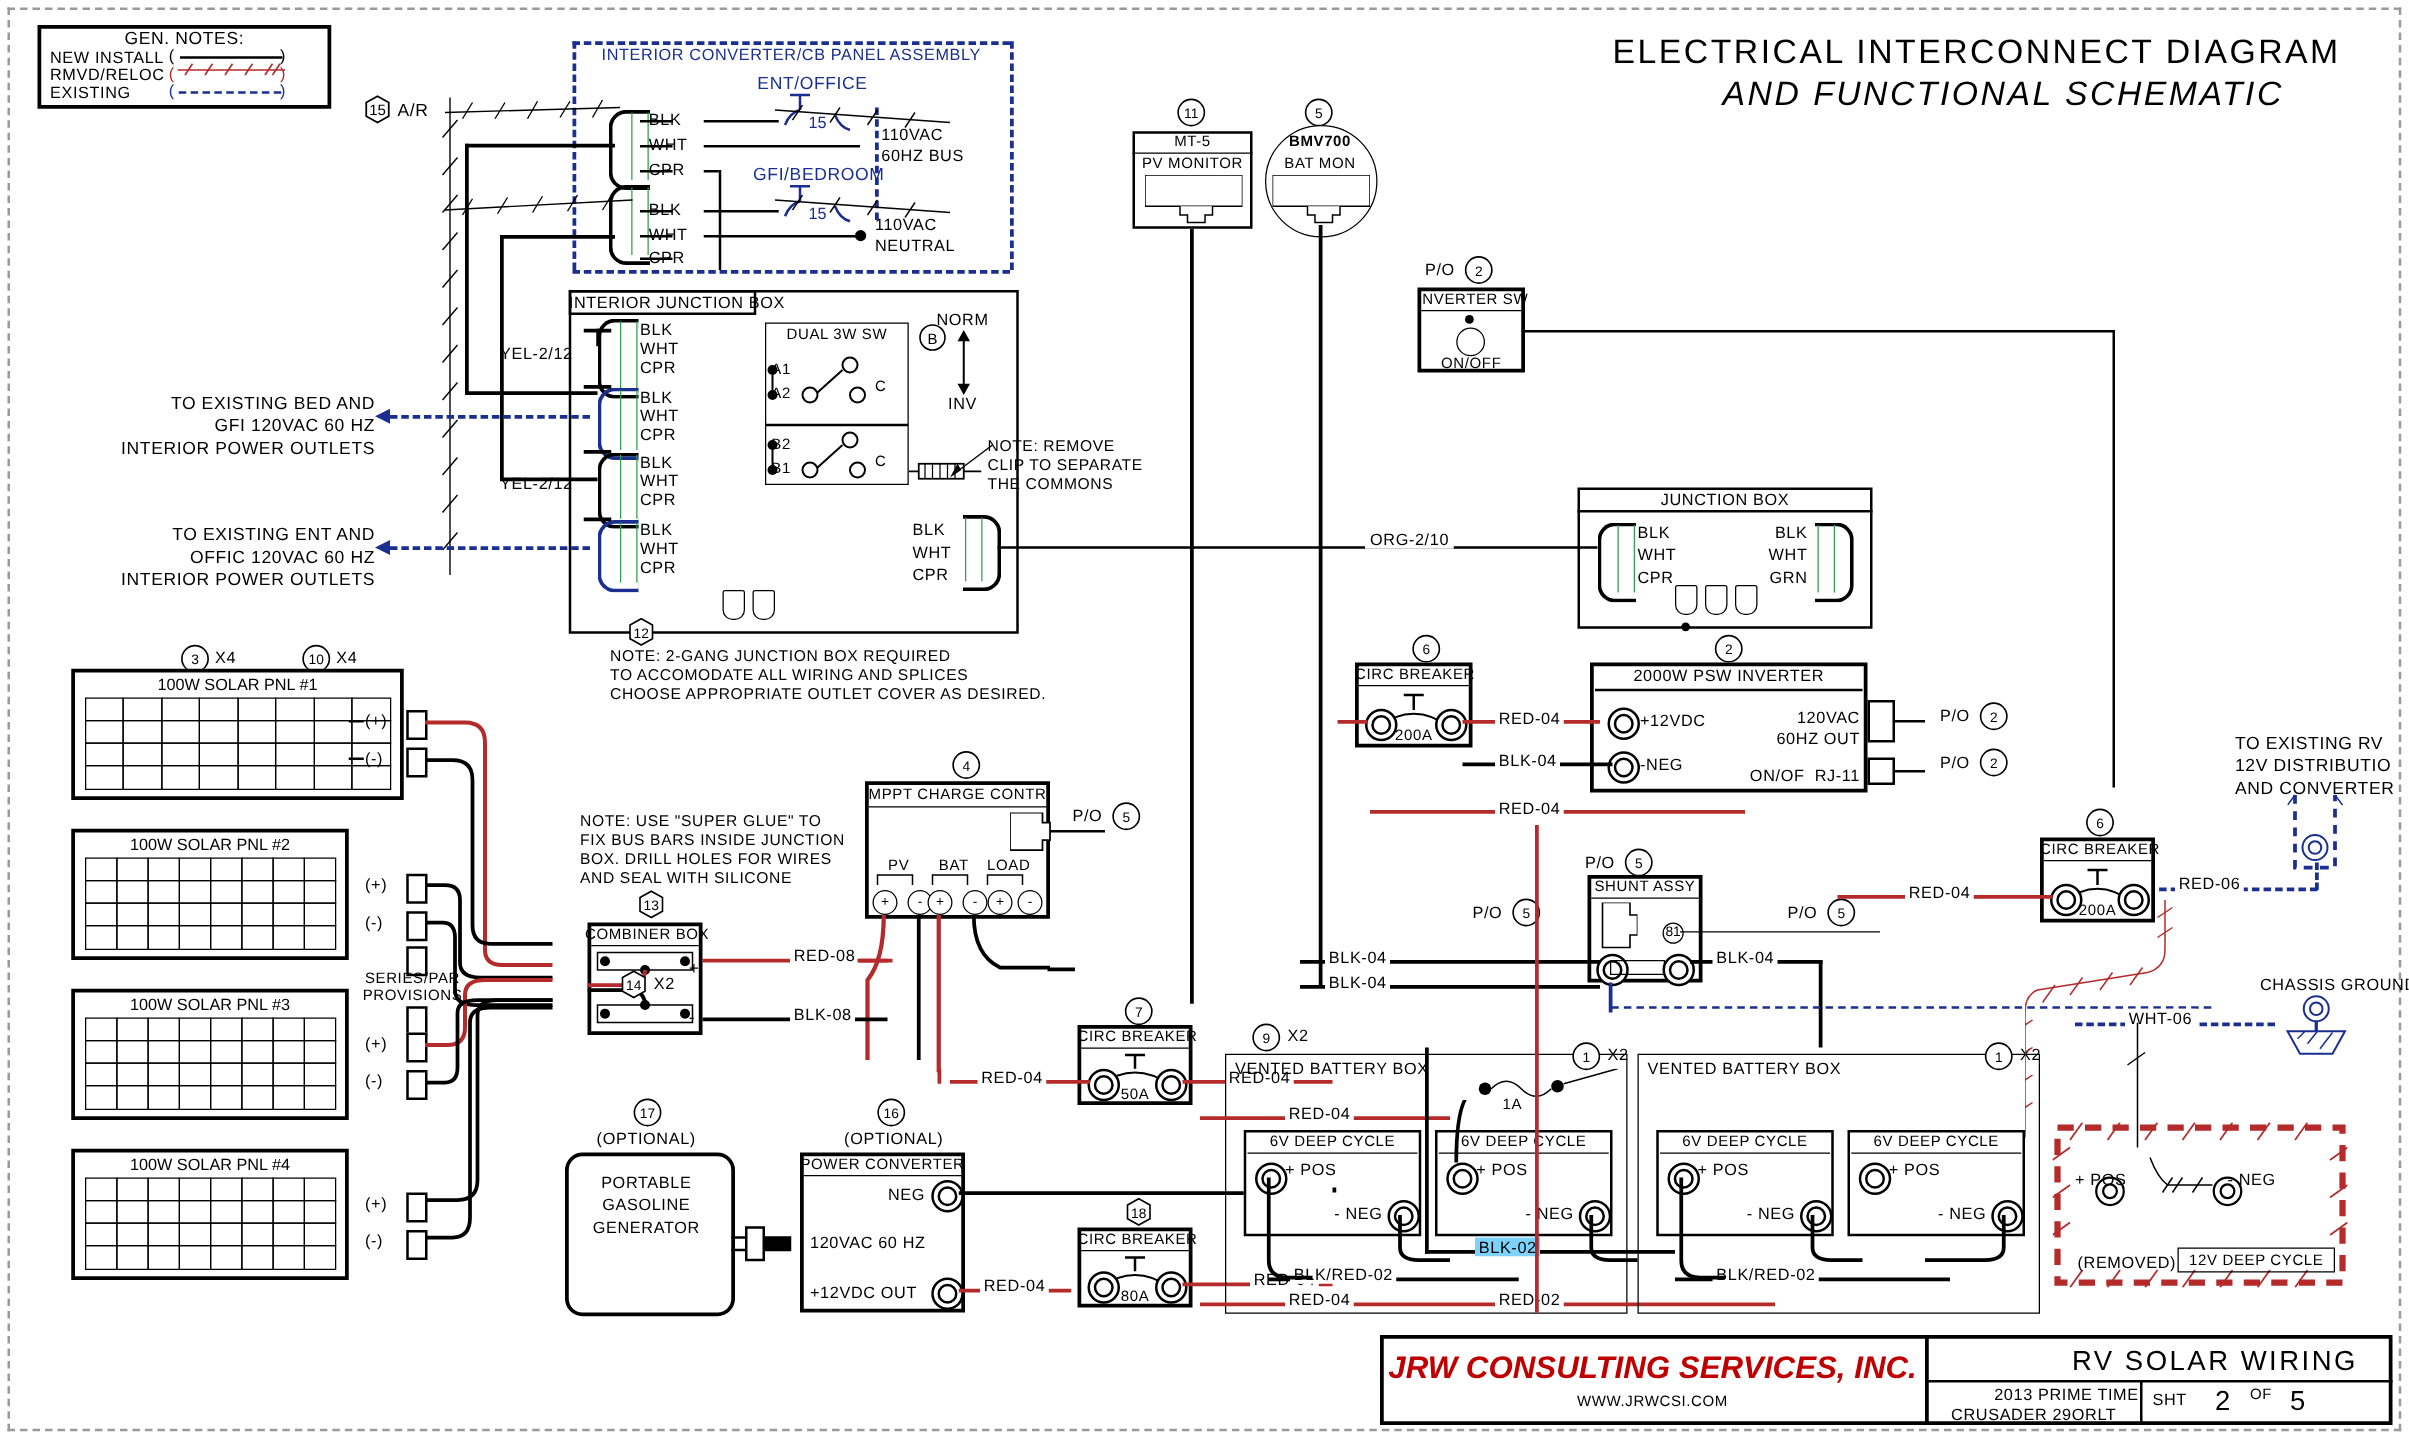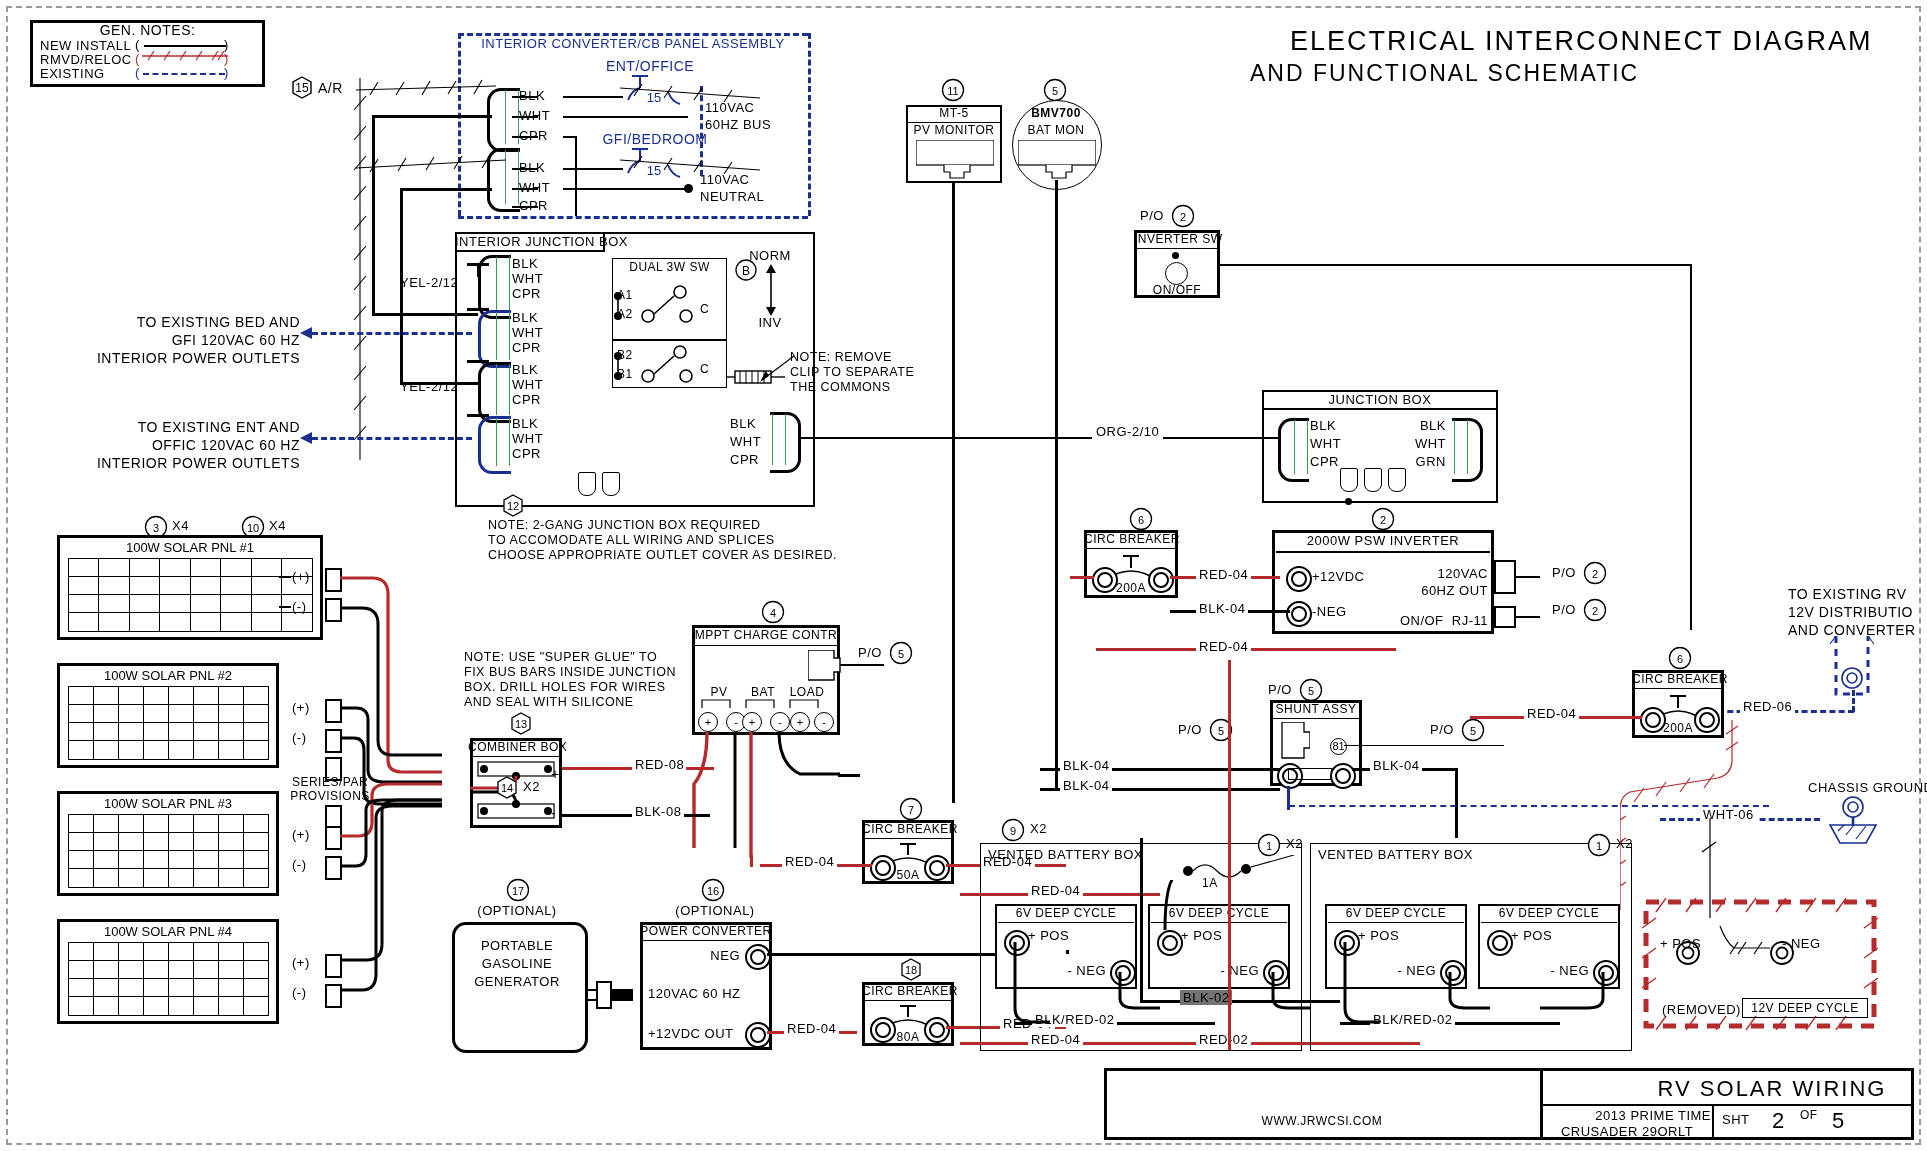"AND FUNCTIONAL SCHEMATIC" div.t { font-size: 23px -> 27px; font-style: none -> italic; left: 1250px -> 1378px }
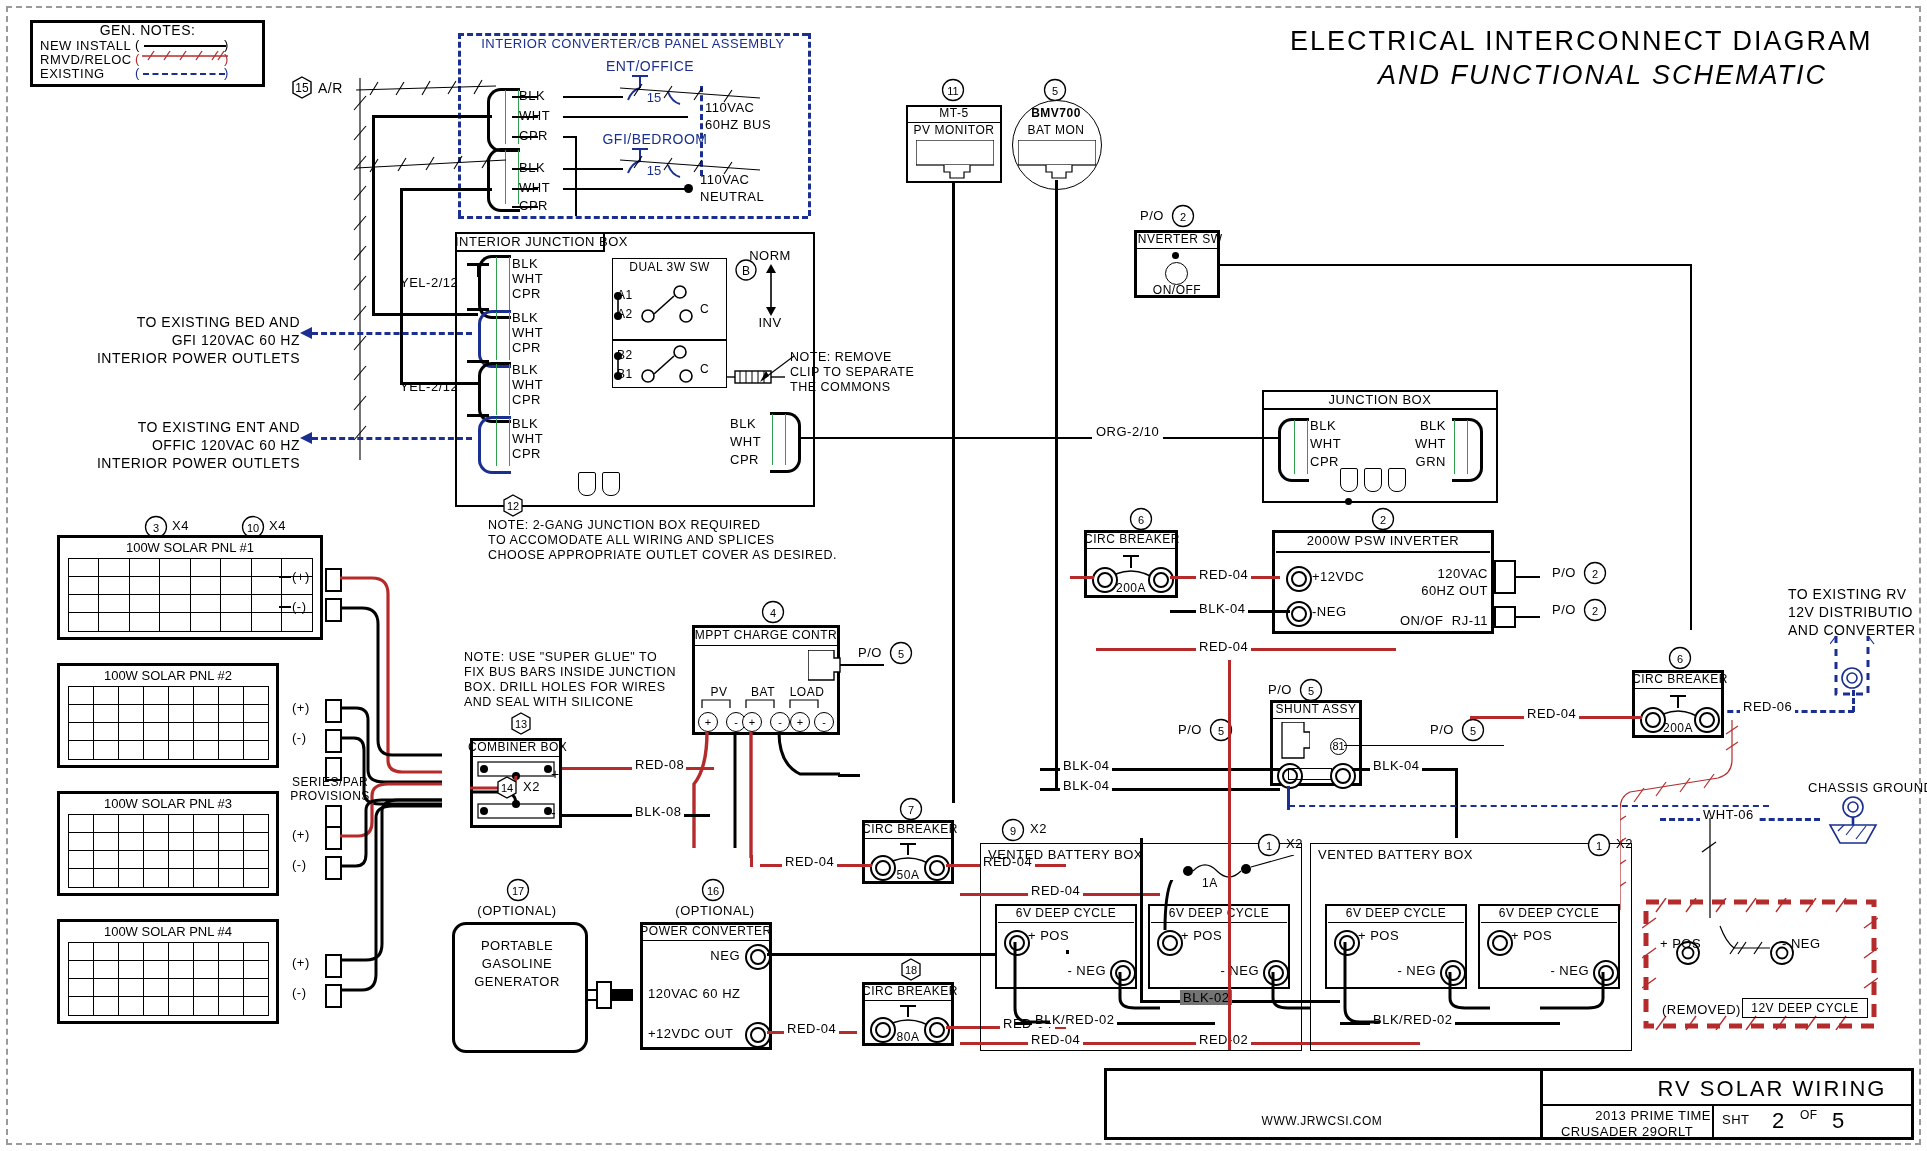"BLK-02" div.t { background: #737373 -> #7dd3fc }
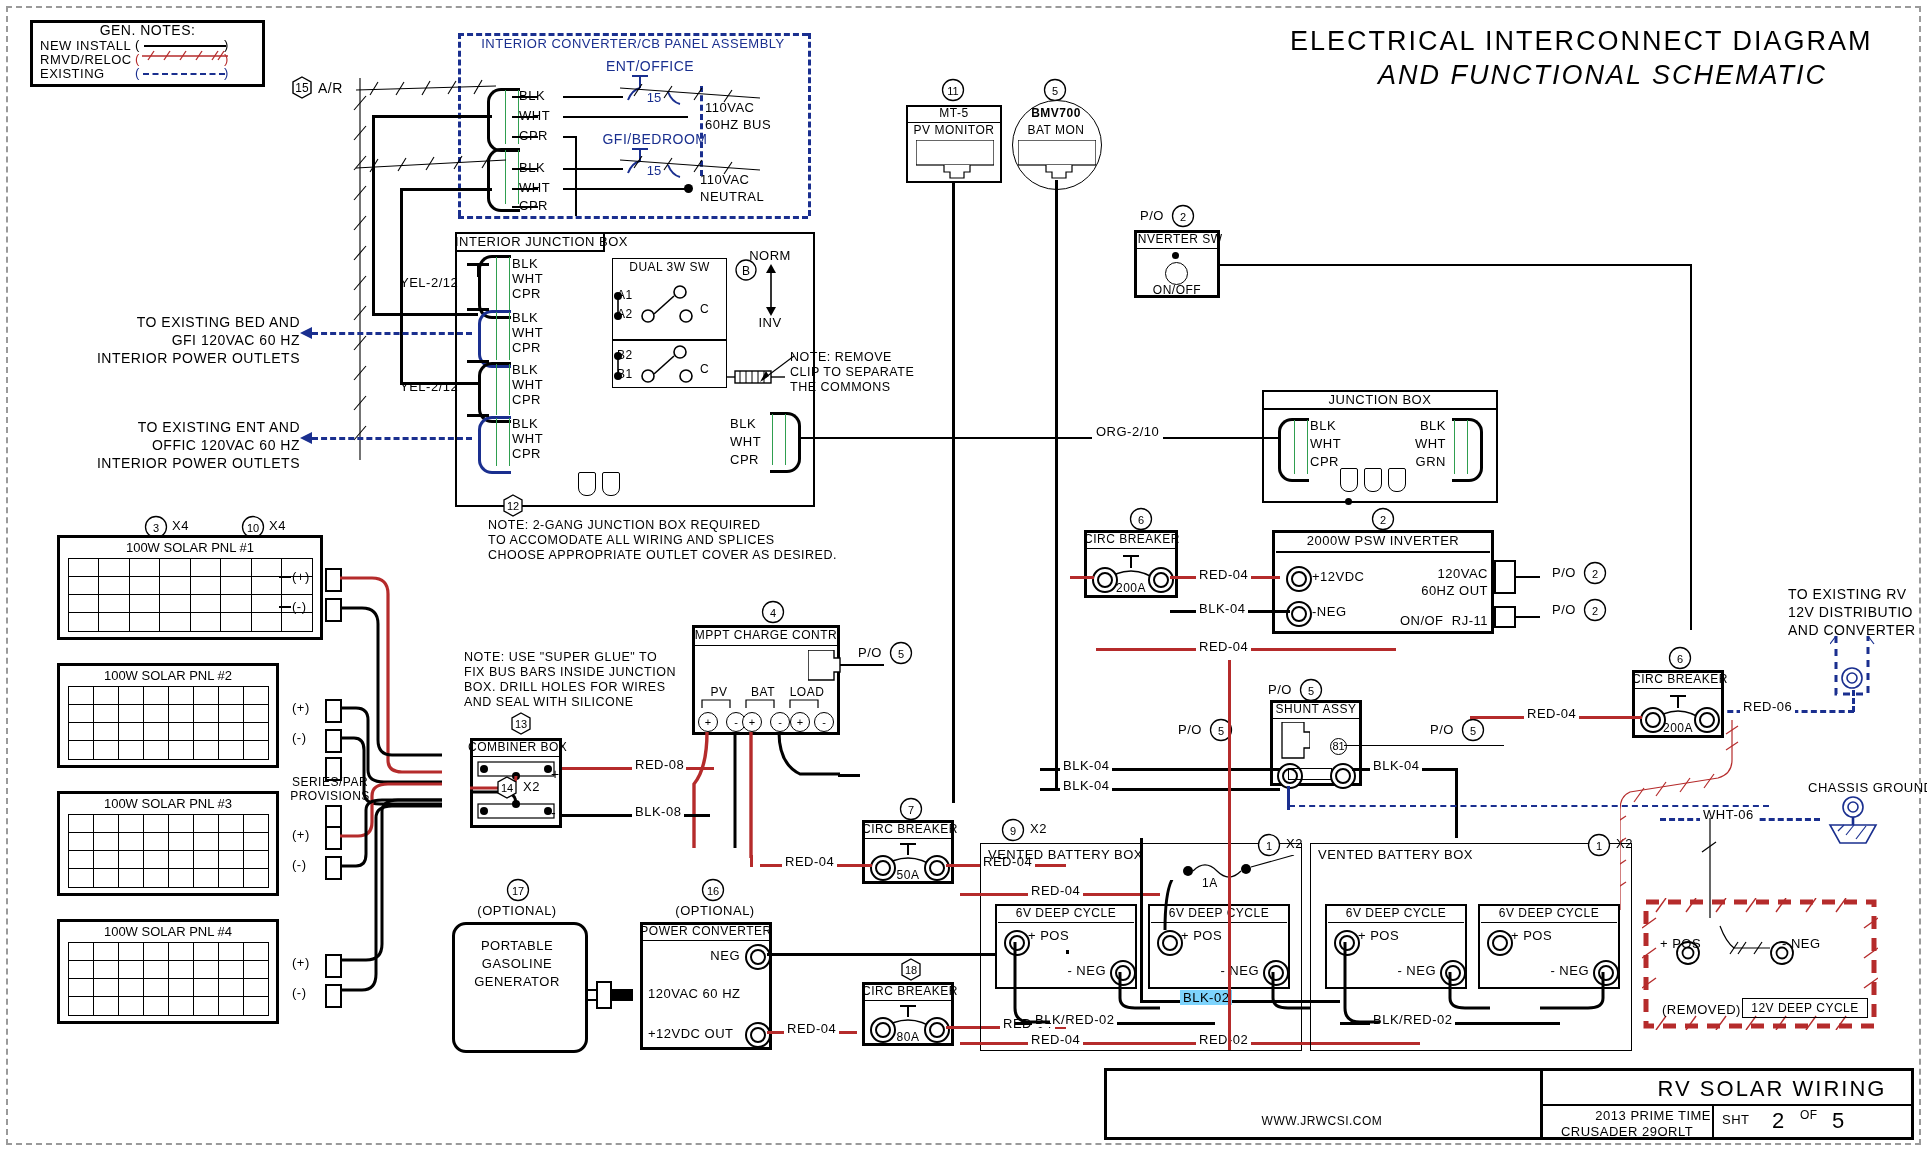"JRW CONSULTING SERVICES, INC." div.t { html: none -> <div>JRW CONSULTING SERVICES, INC.</div> }
